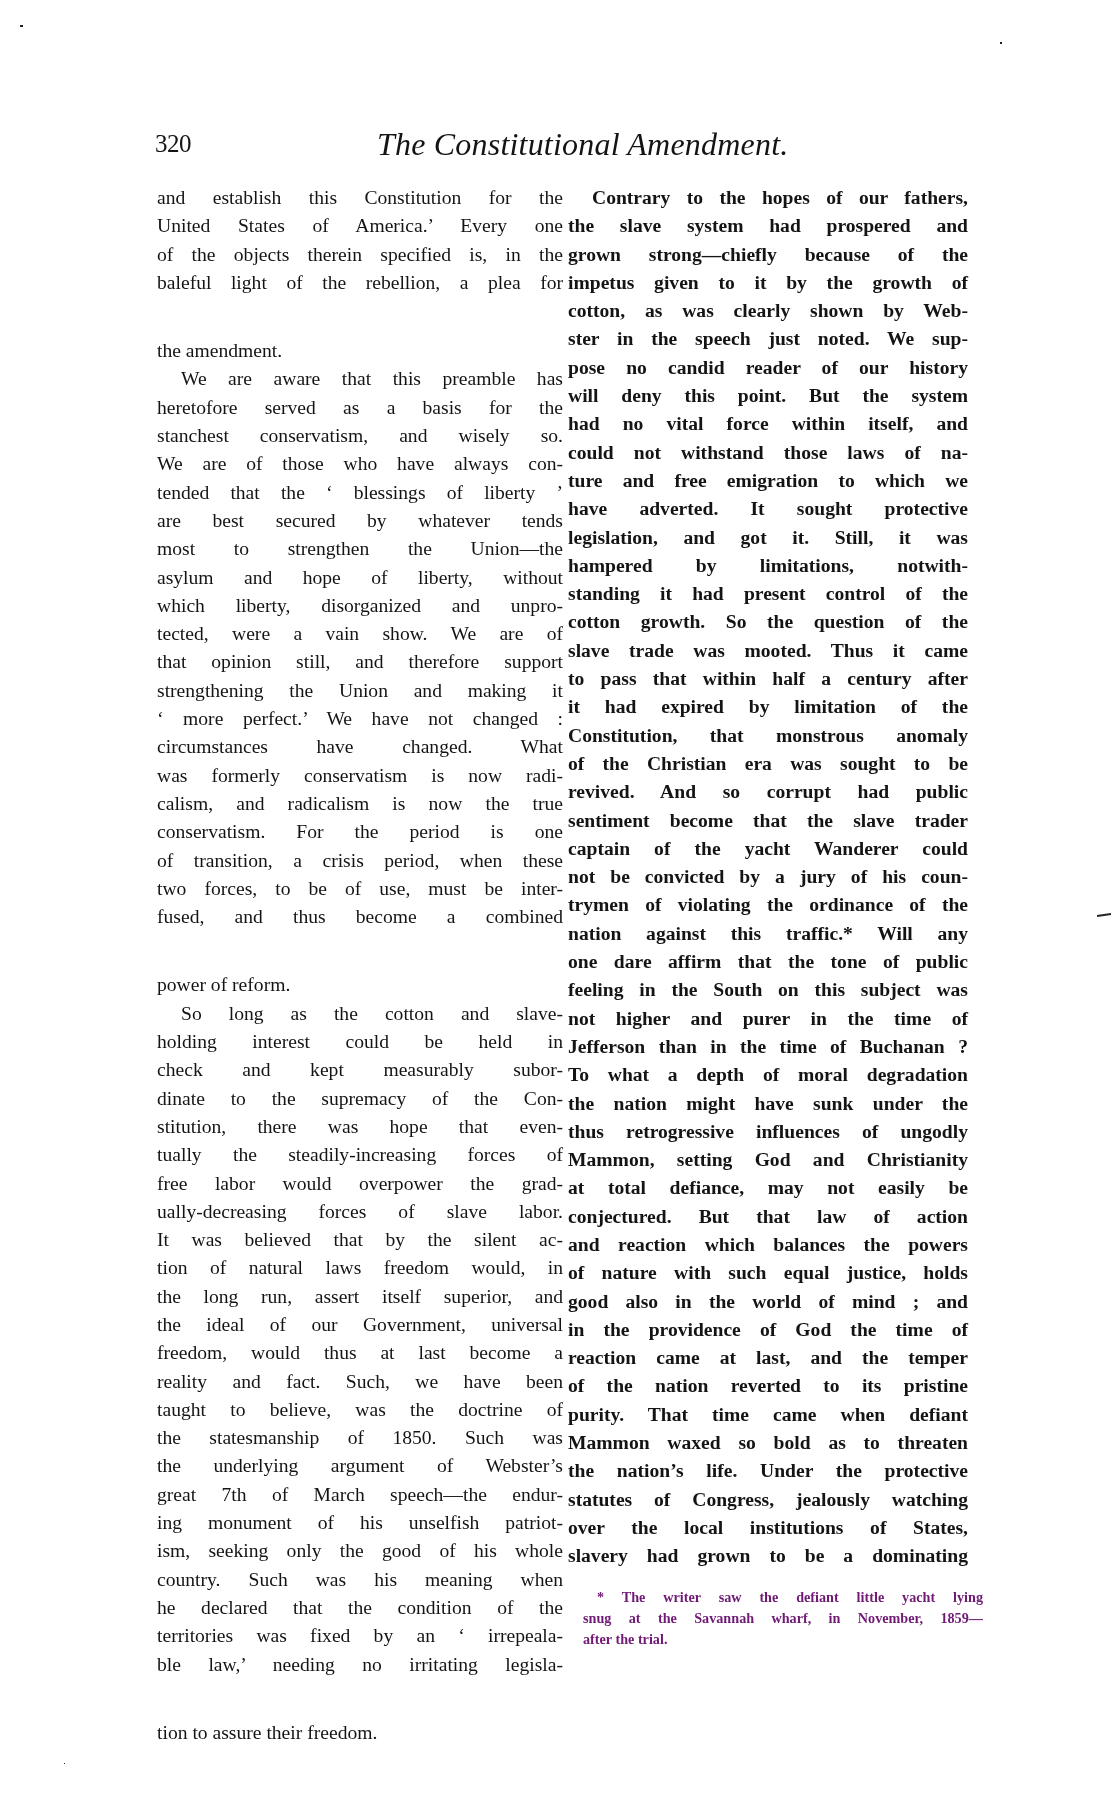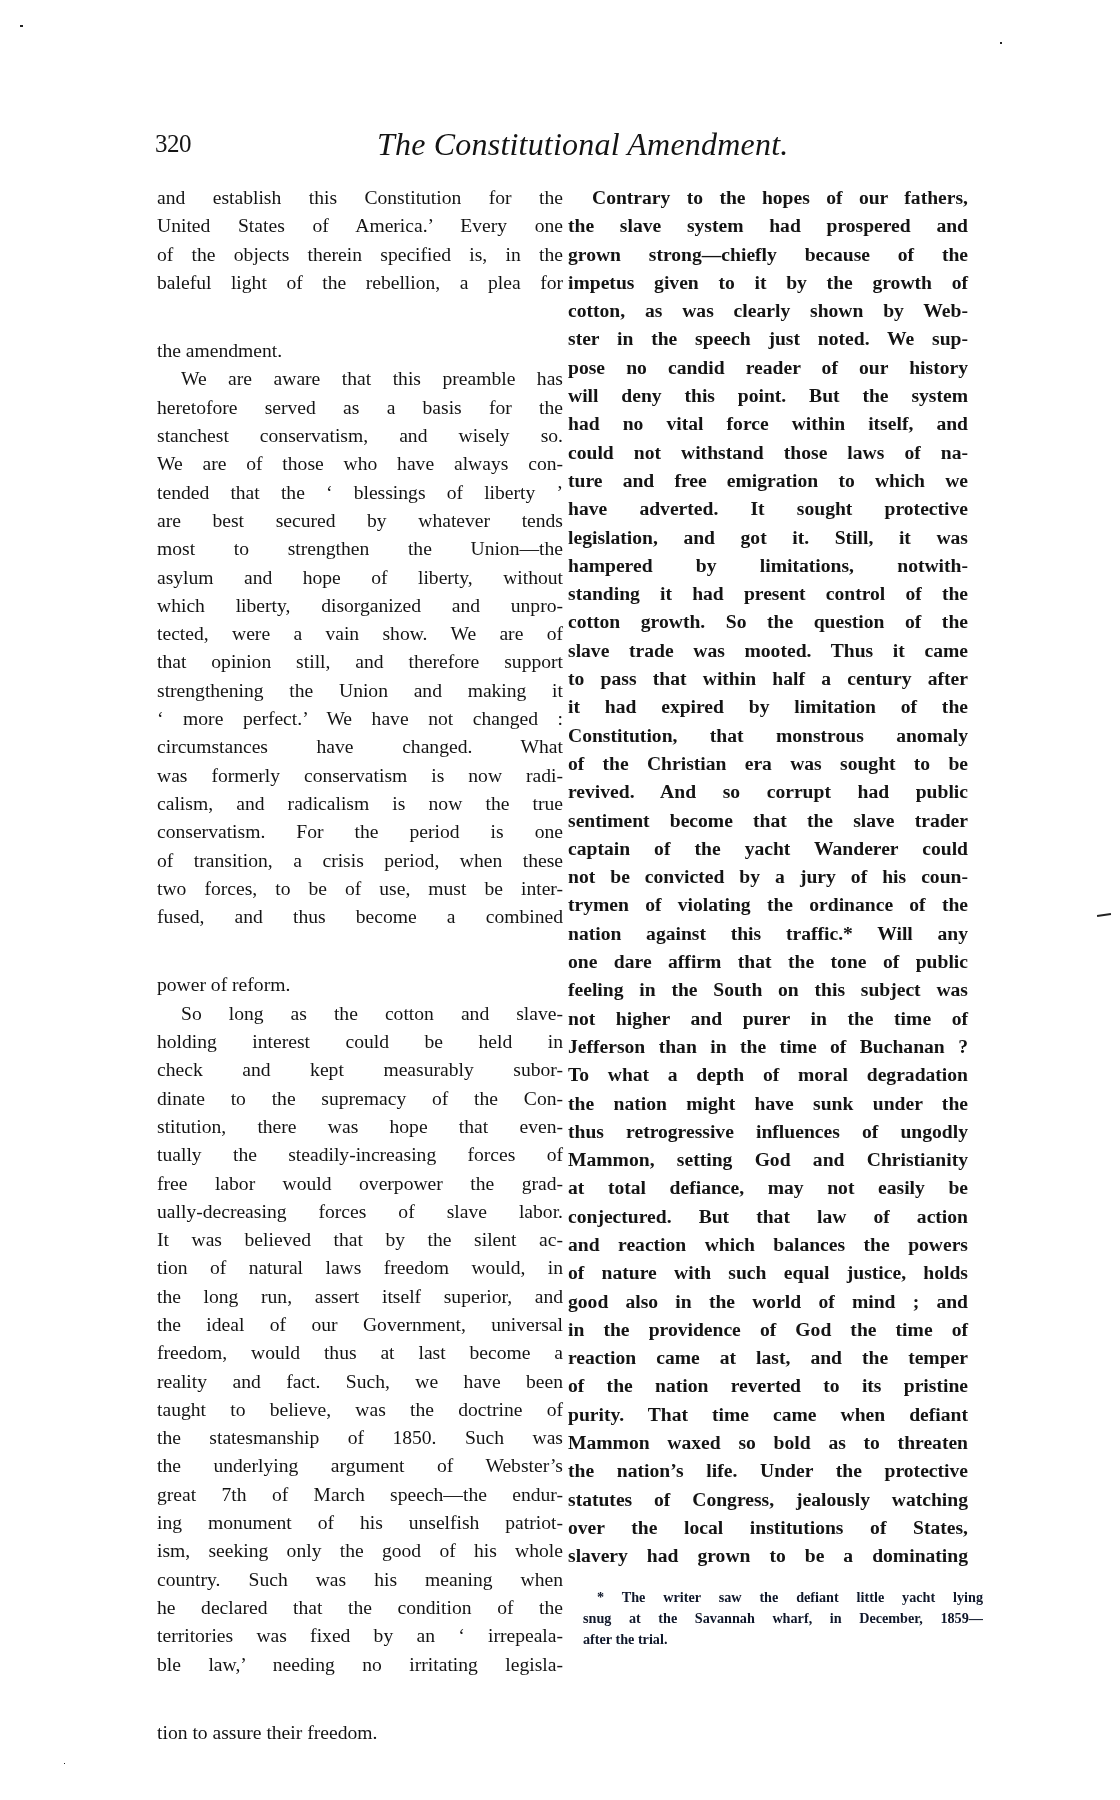"* The writer saw the" .fn-line { color: #0f172a -> #701a75 }
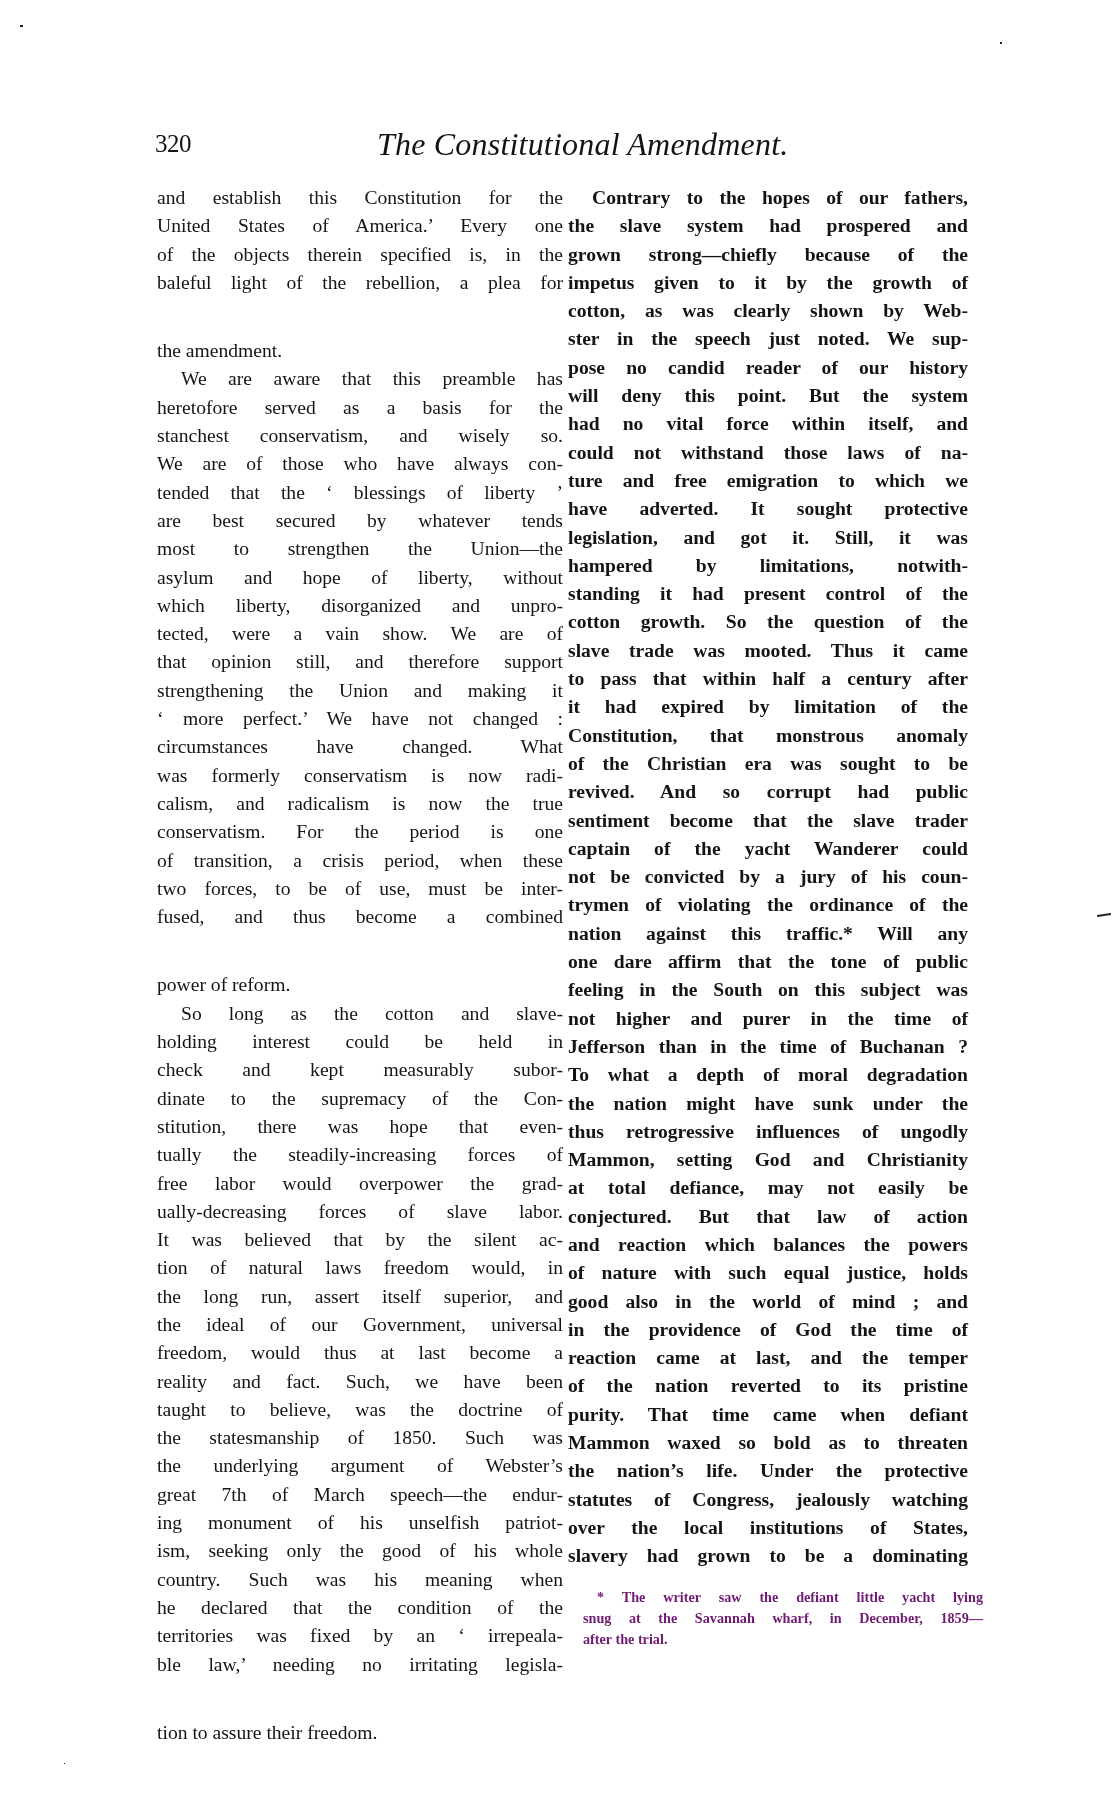"snug at the Savannah wharf," span { text: December -> November }
